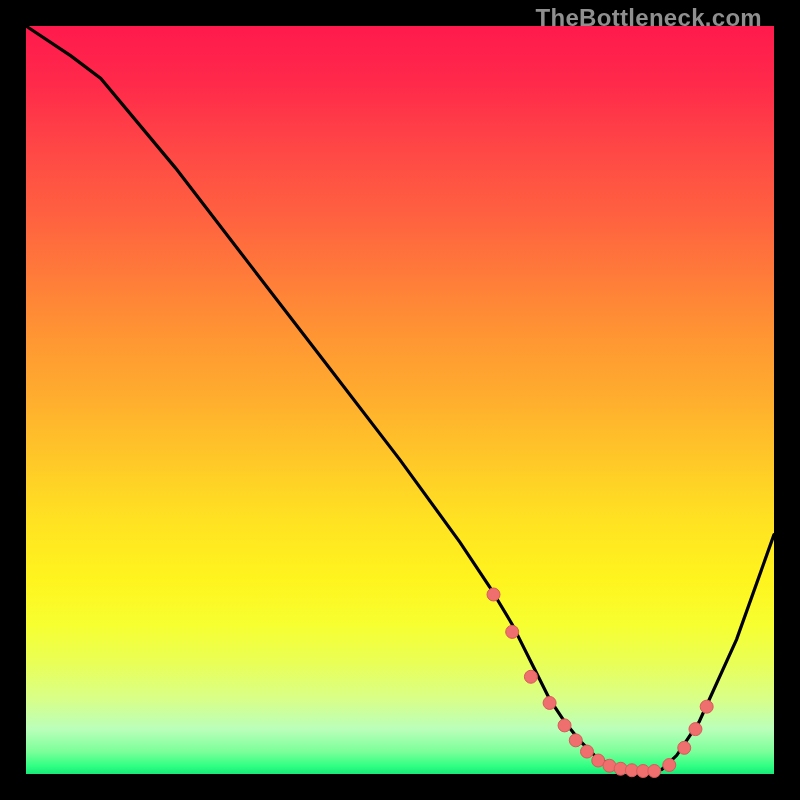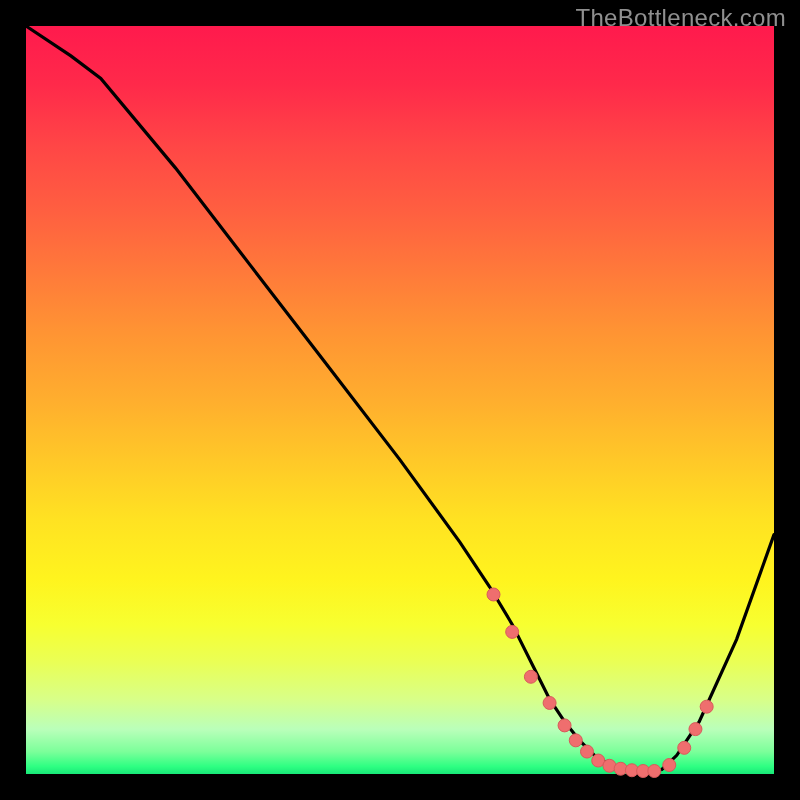"TheBottleneck.com" .watermark { font-weight: 400 -> 700; right: 14px -> 38px }
